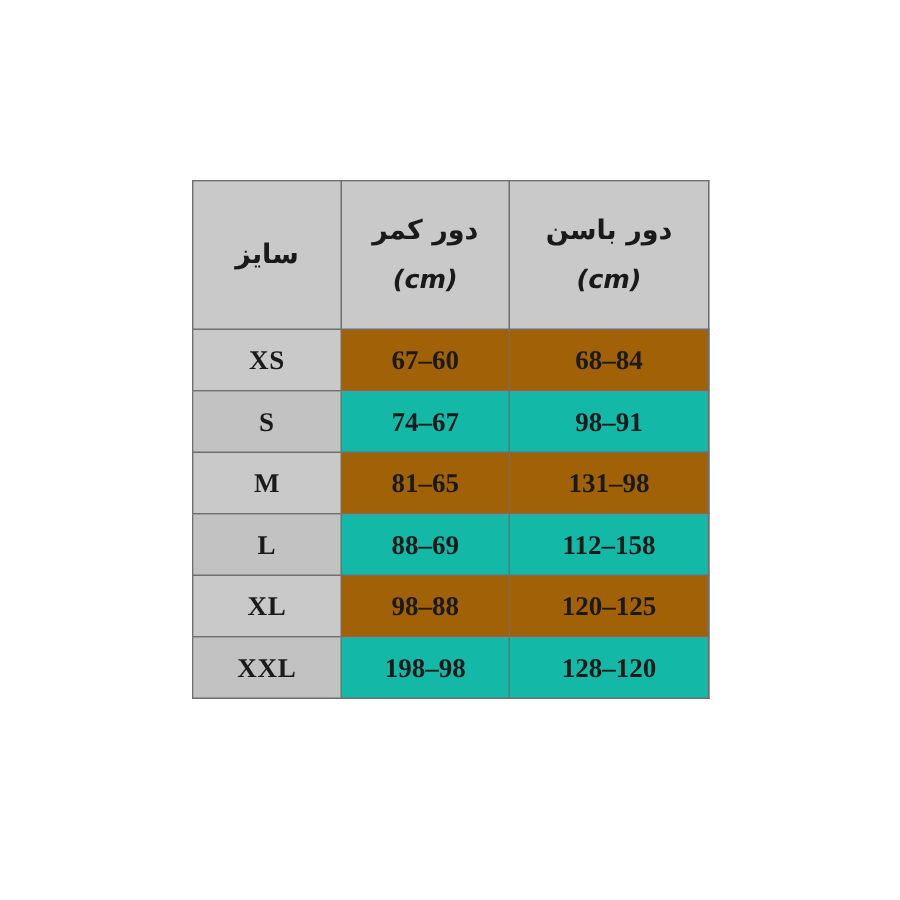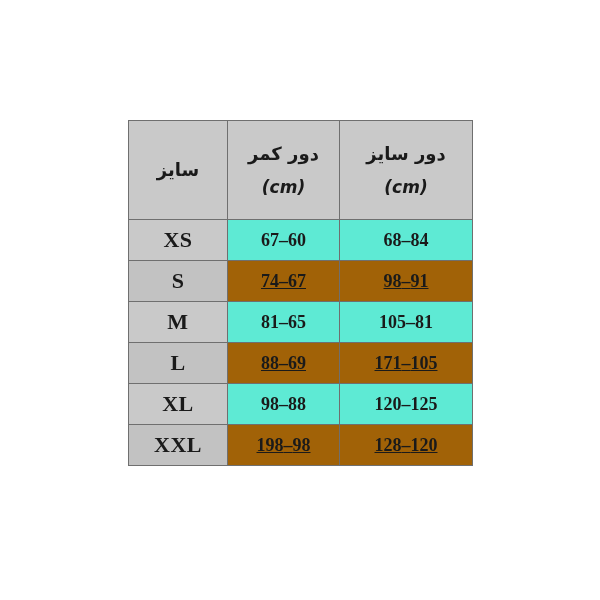"دور سایز" span.hdr-line { text: سایز -> باسن }
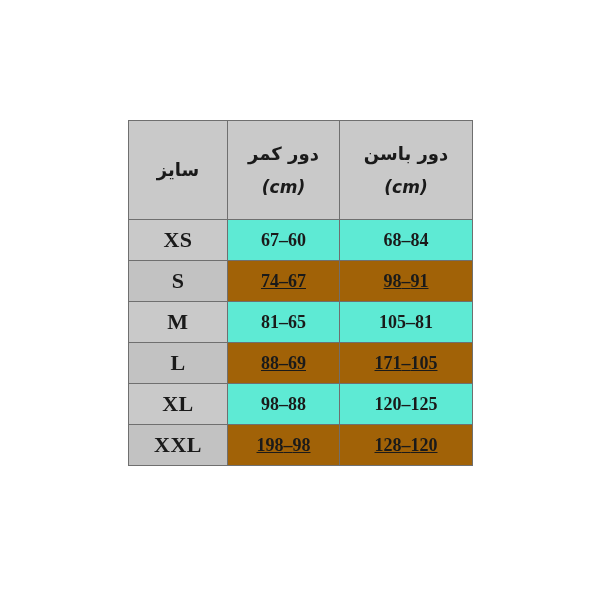"XS" tbody tr td.size-cell { font-size: 22px -> 18px }
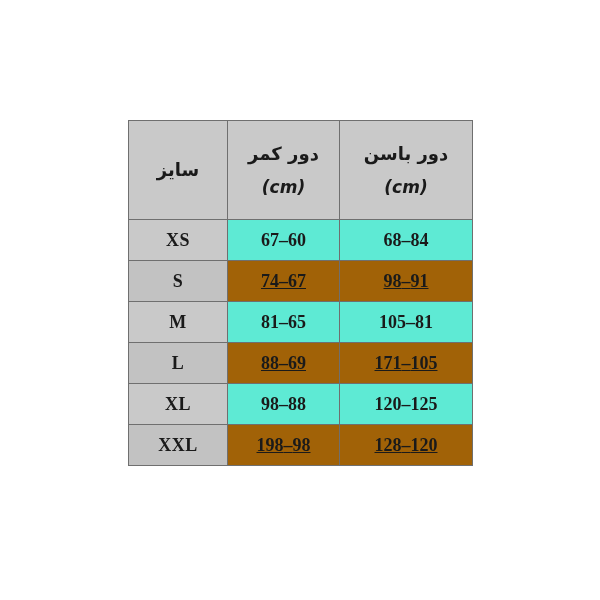"60–67" tbody tr td.range-cell { background: #5eead4 -> #a16207 }
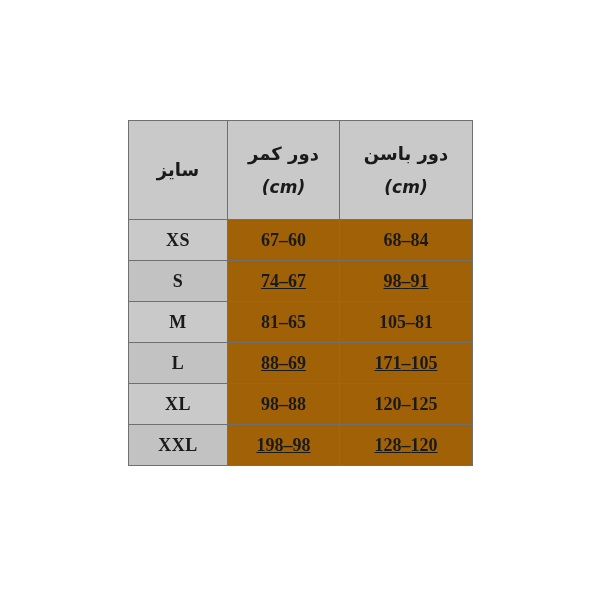"67–74" tbody tr.alt td.range-cell { background: #a16207 -> #14b8a6; text-decoration: underline -> none }
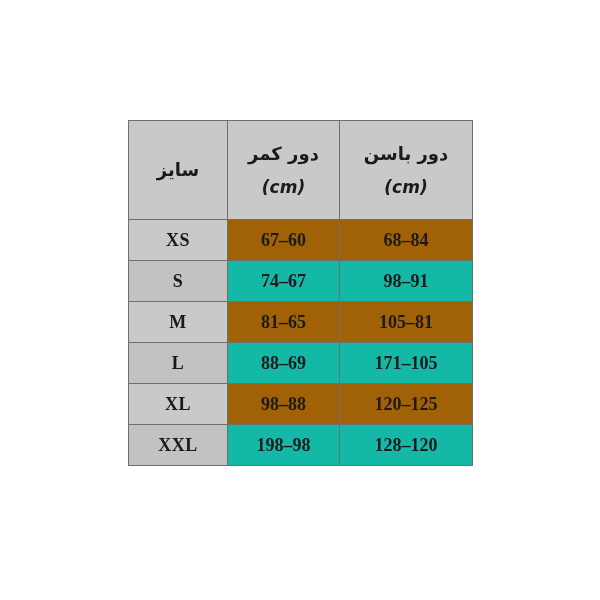"81–105" td.range-cell { text: 81–105 -> 98–131 }
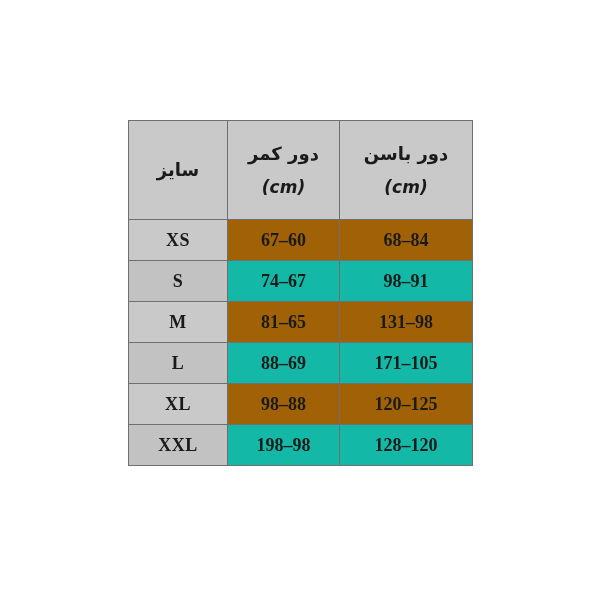"105–171" td.range-cell { text: 105–171 -> 158–112 }
